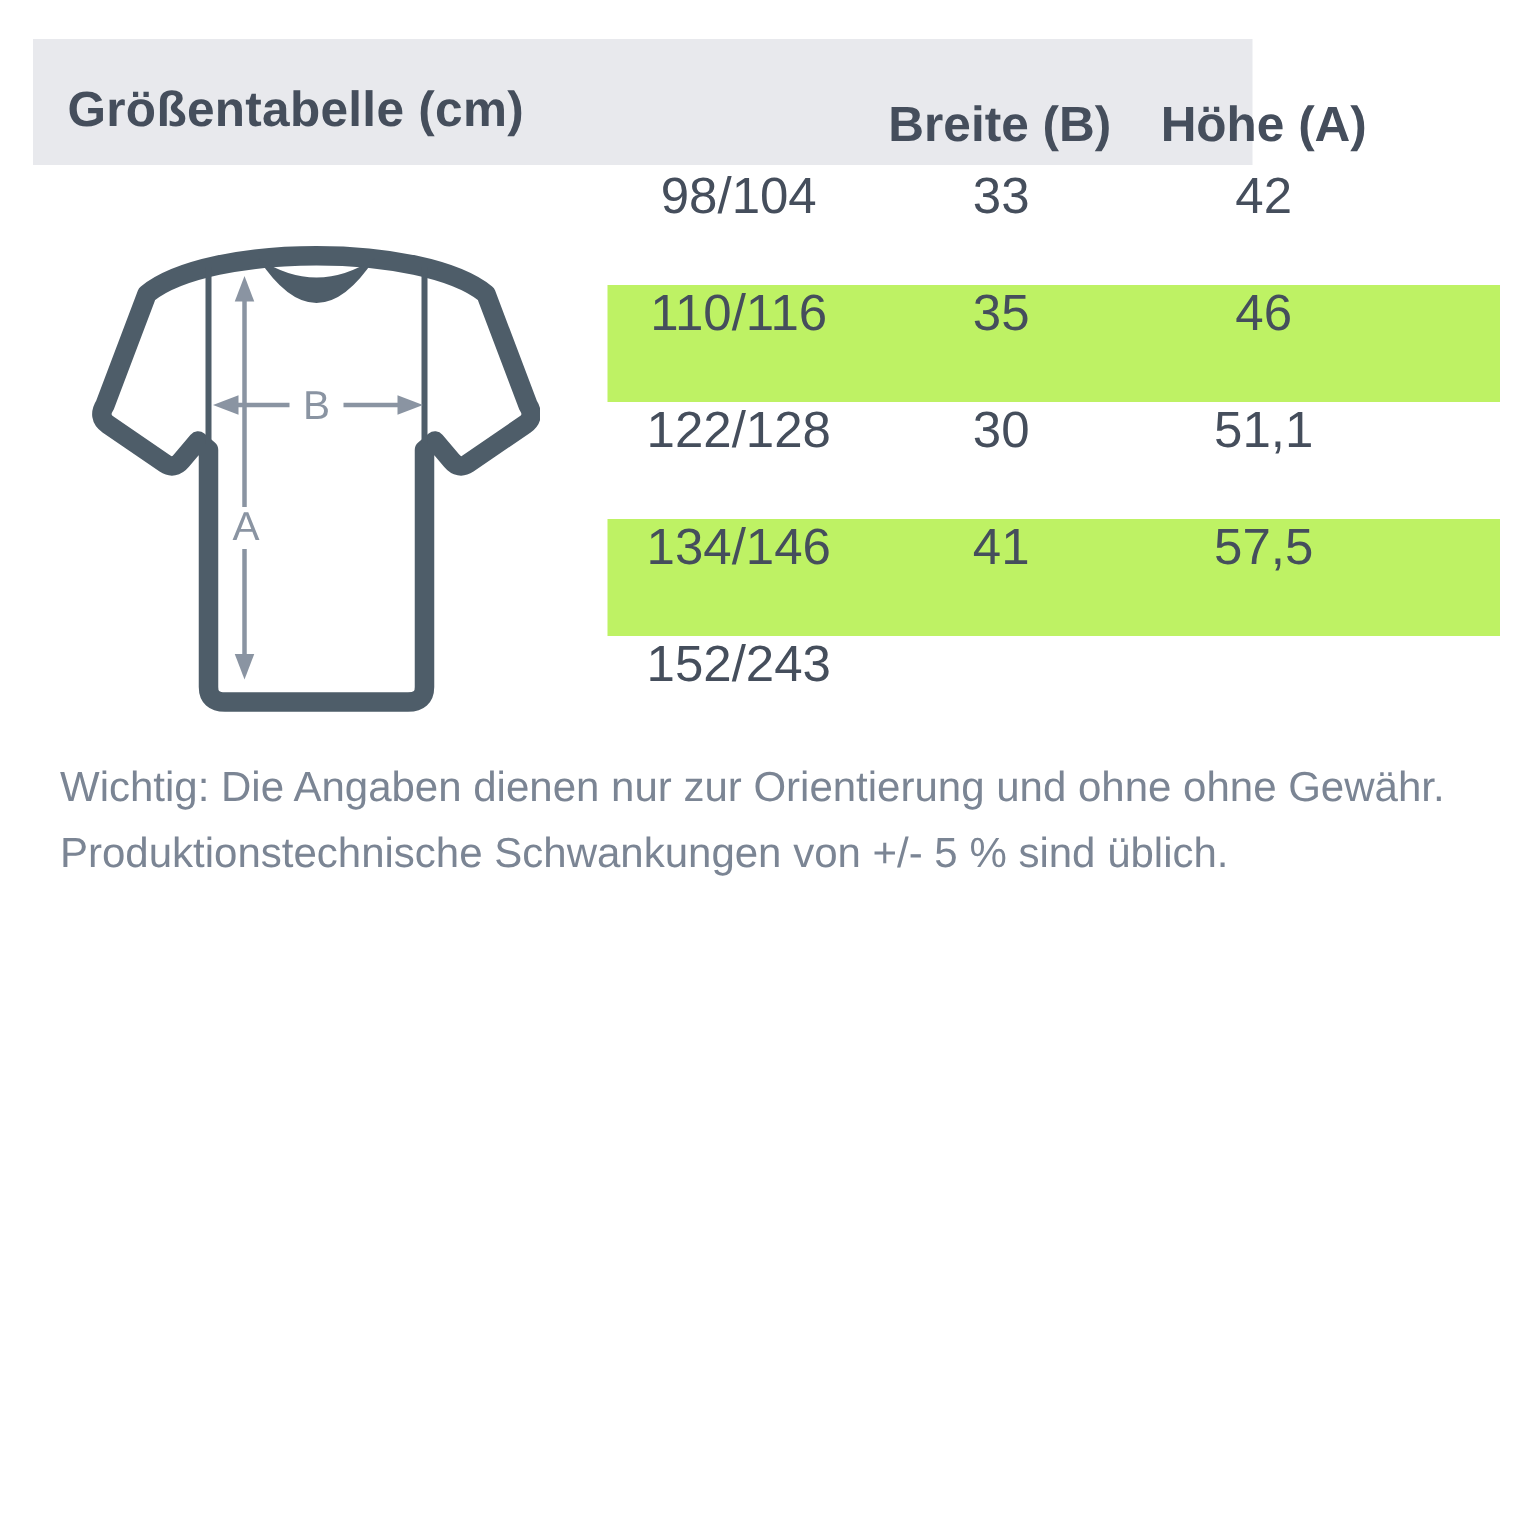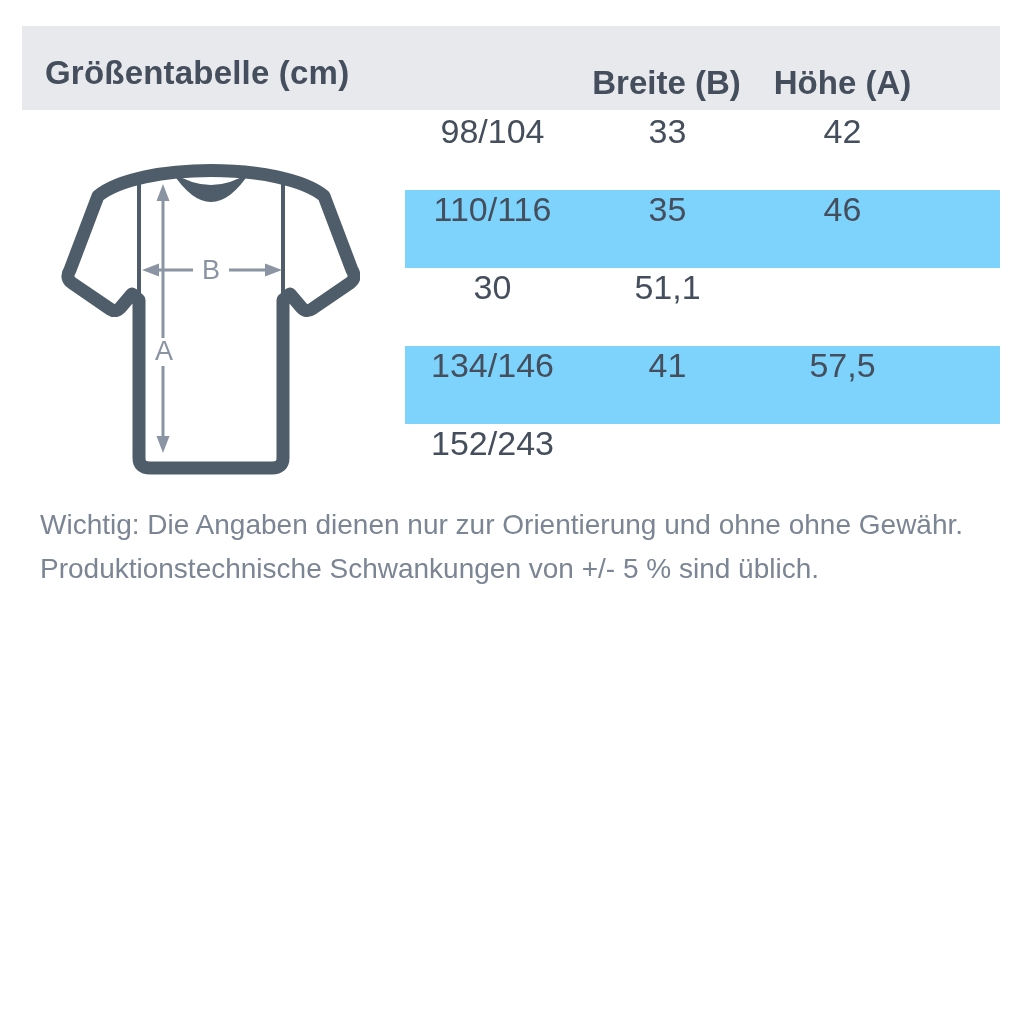"Größentabelle (cm)" .header-bar { width: 978px -> 813px }
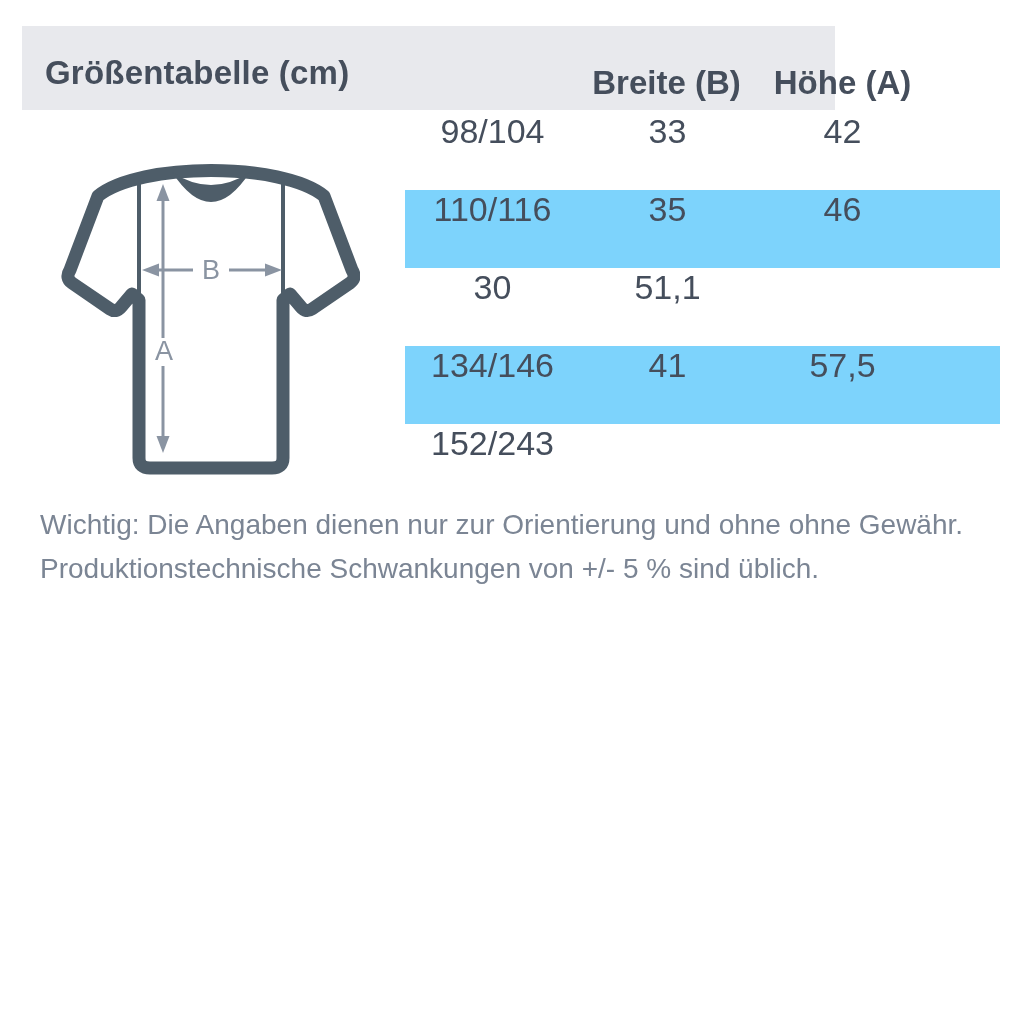"110/116" .row.alt { background: #7dd3fc -> #bef264 }
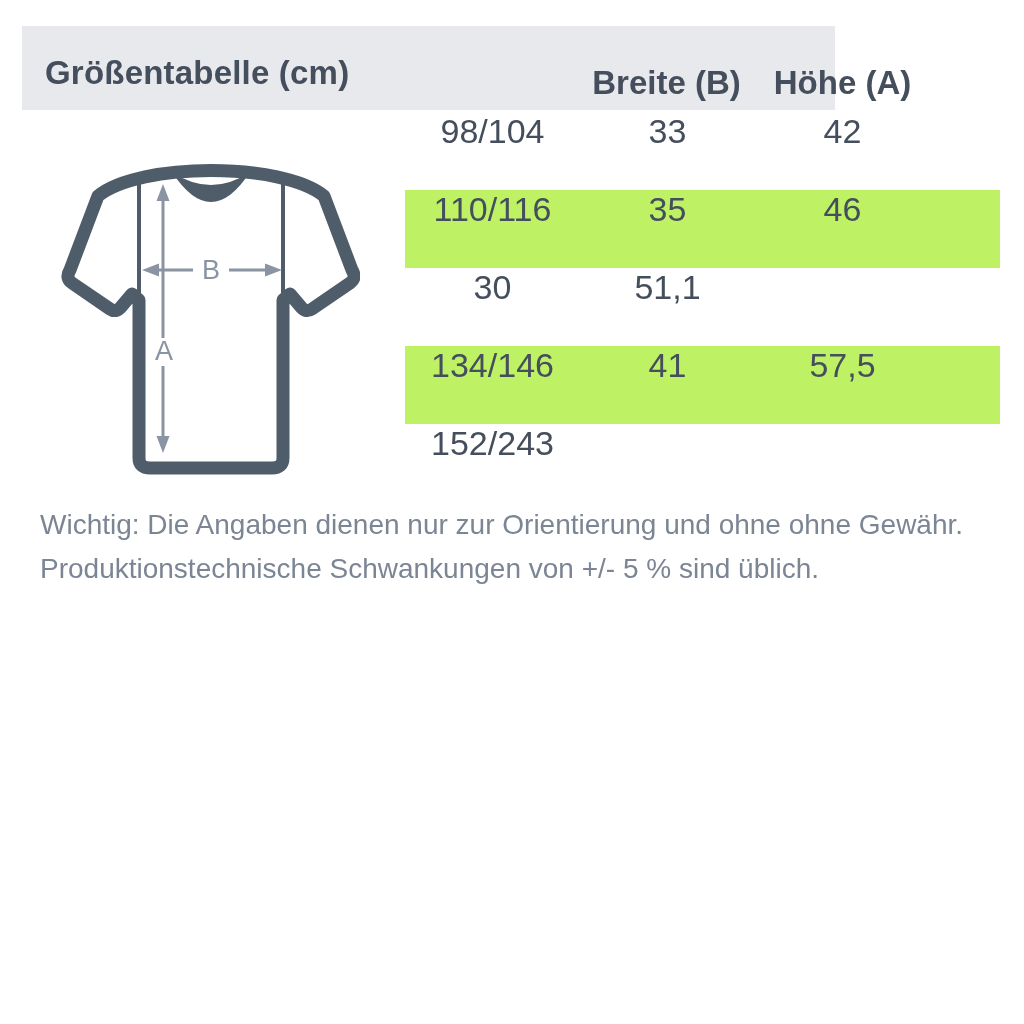"122/128" div.cell { html: none -> <div>122/128</div> }
